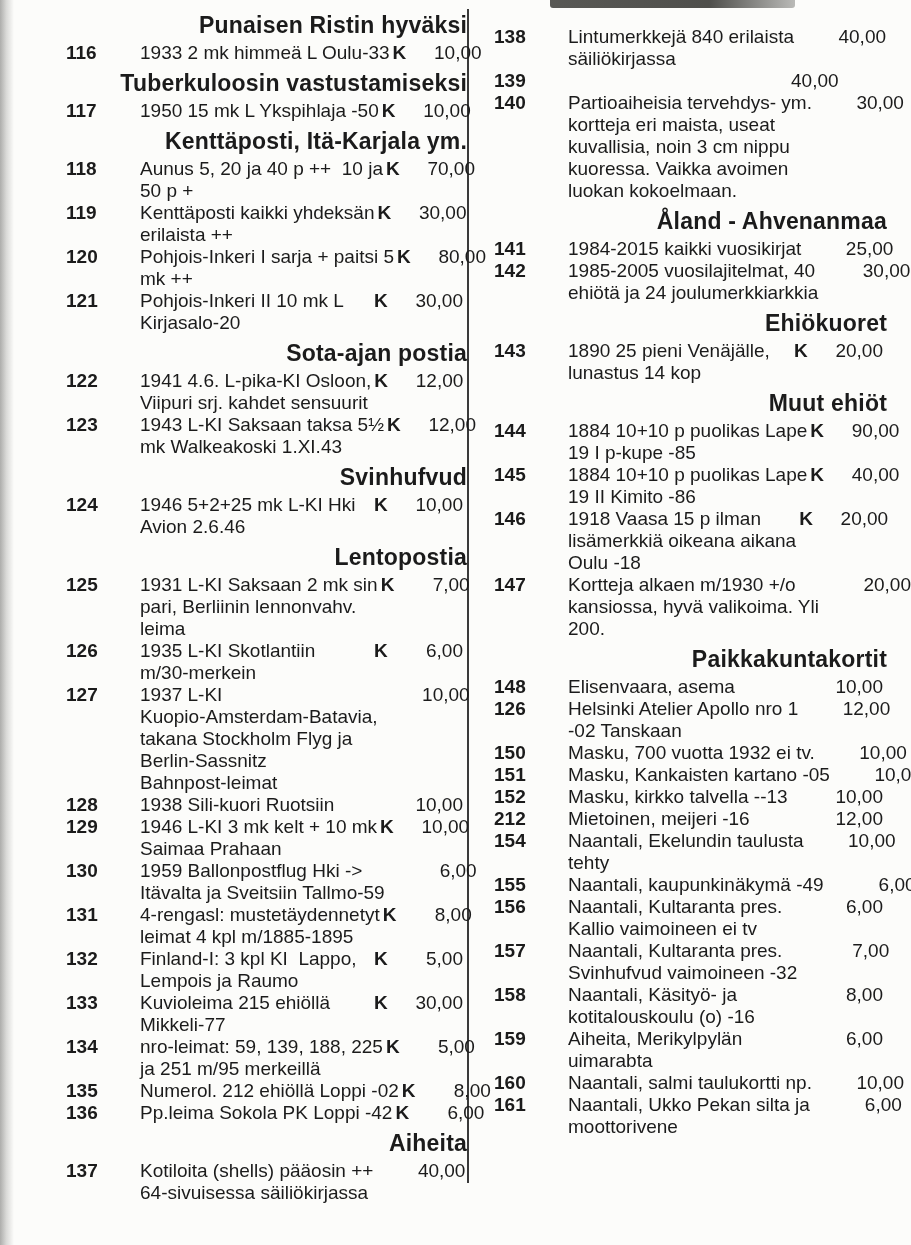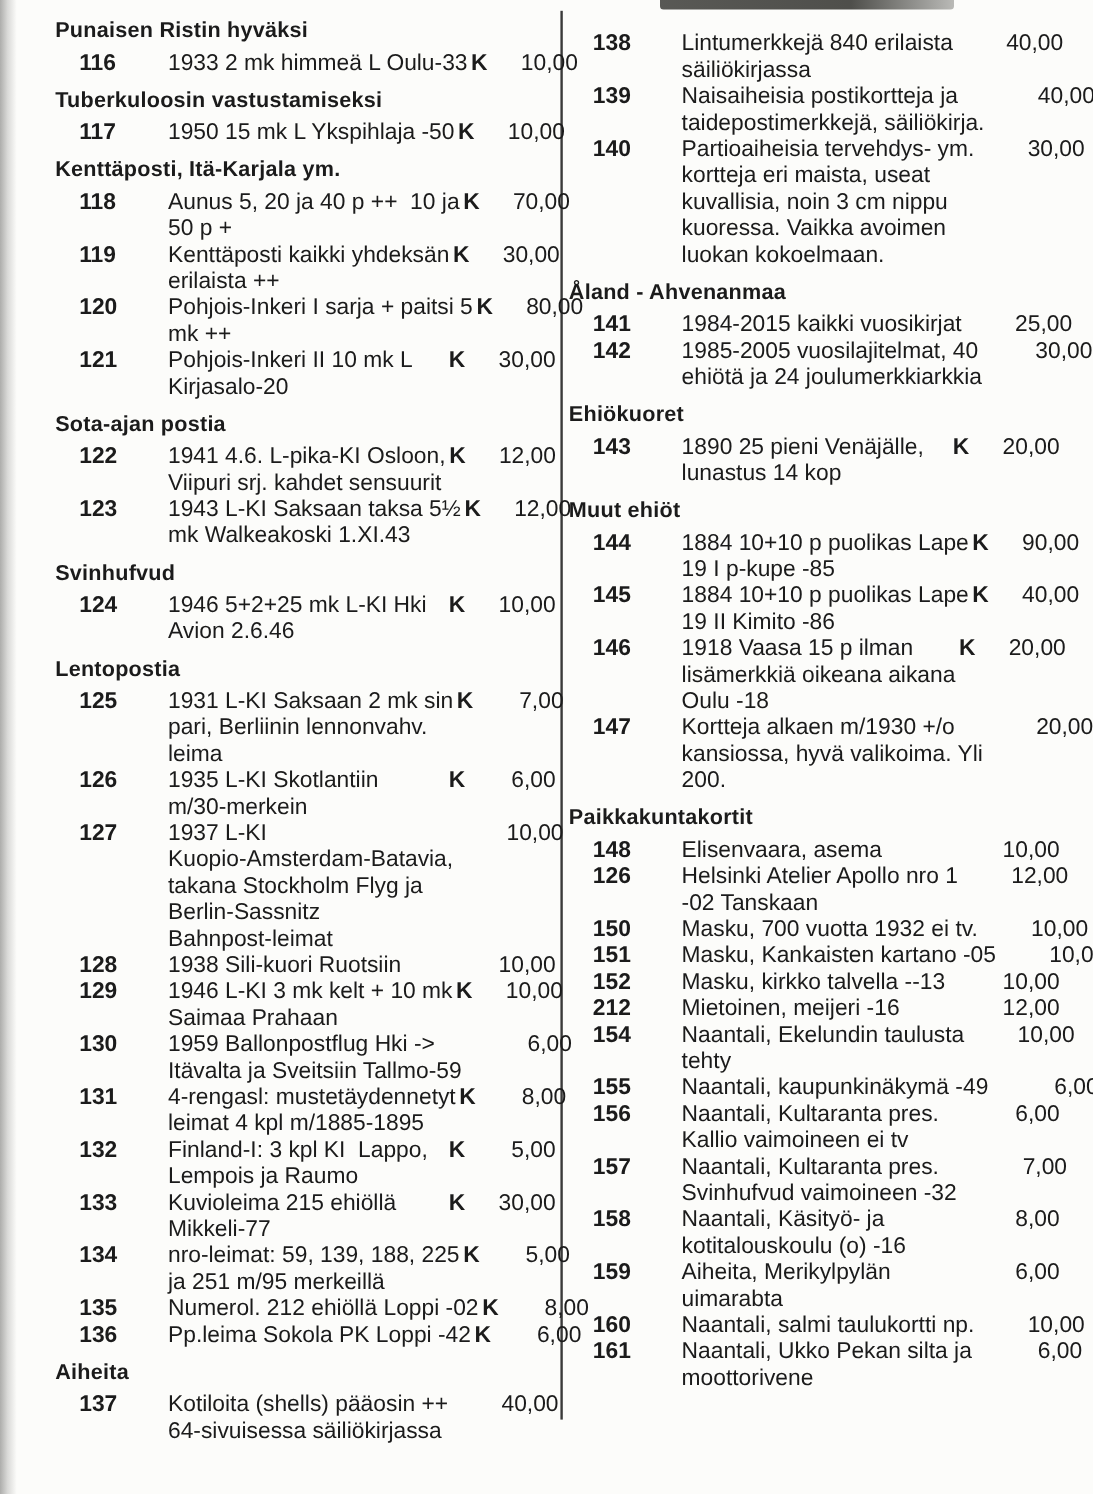"Punaisen Ristin hyväksi" .section-header { font-size: 18px -> 23px; text-align: none -> right }
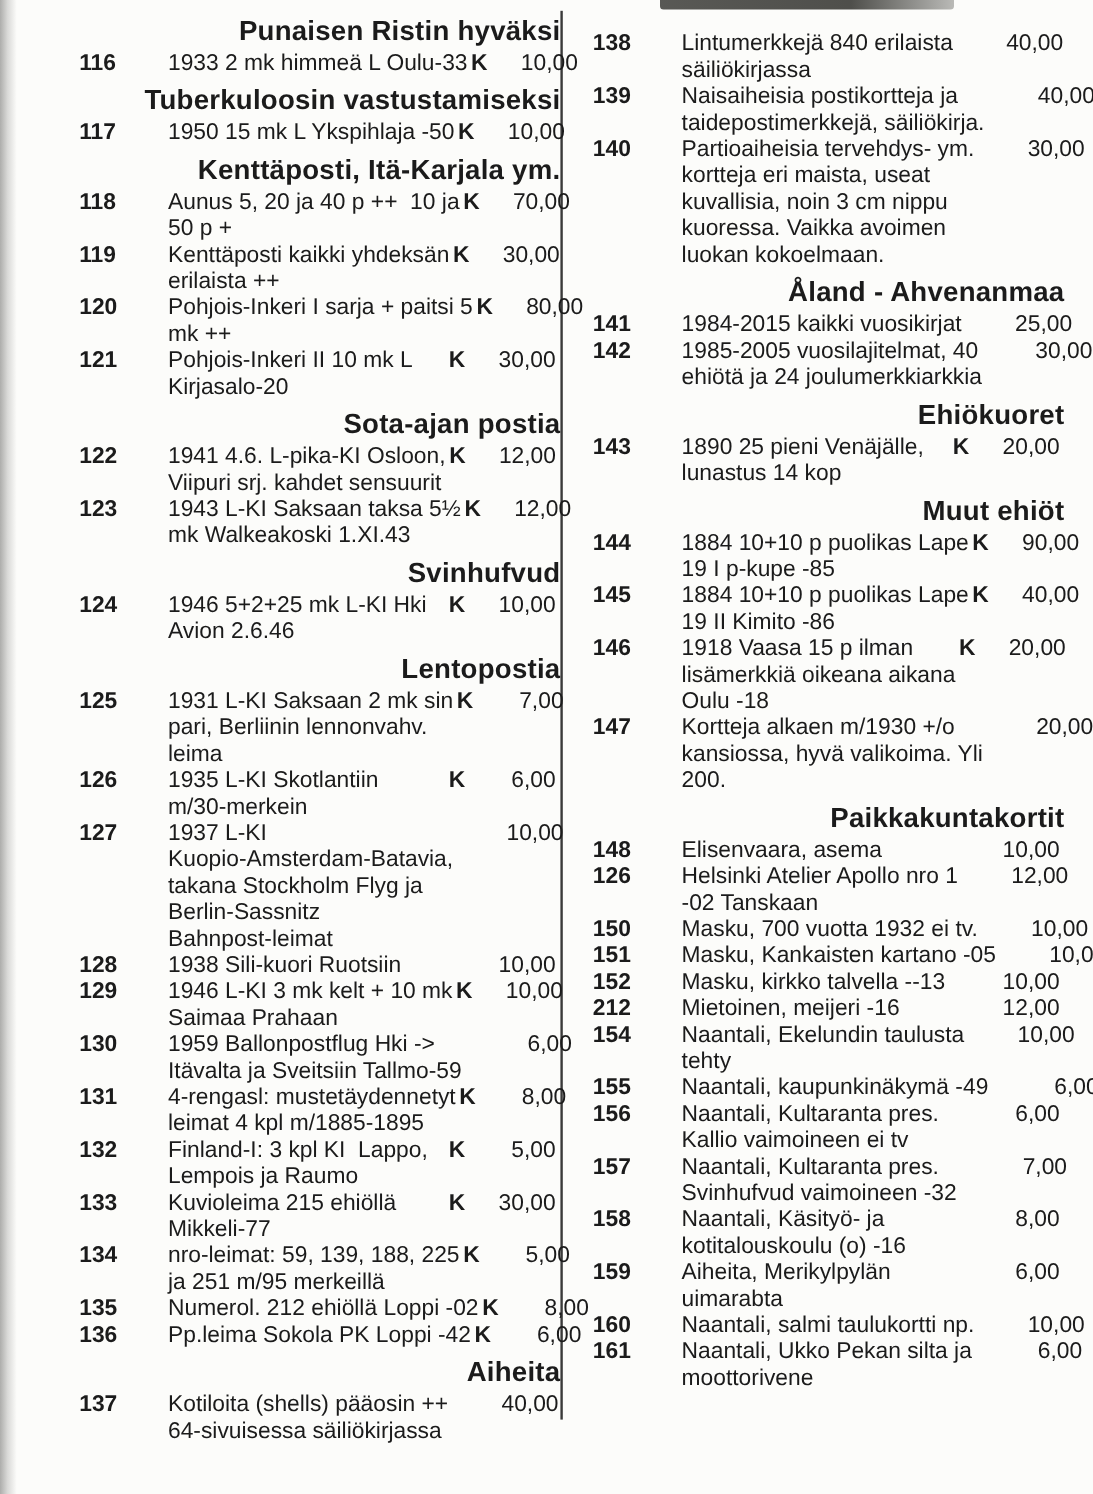"Naisaiheisia postikortteja ja" div.cell-desc { html: <div>Naisaiheisia postikortteja ja taidepostimerkkejä, säiliökirja.</div> -> none }
